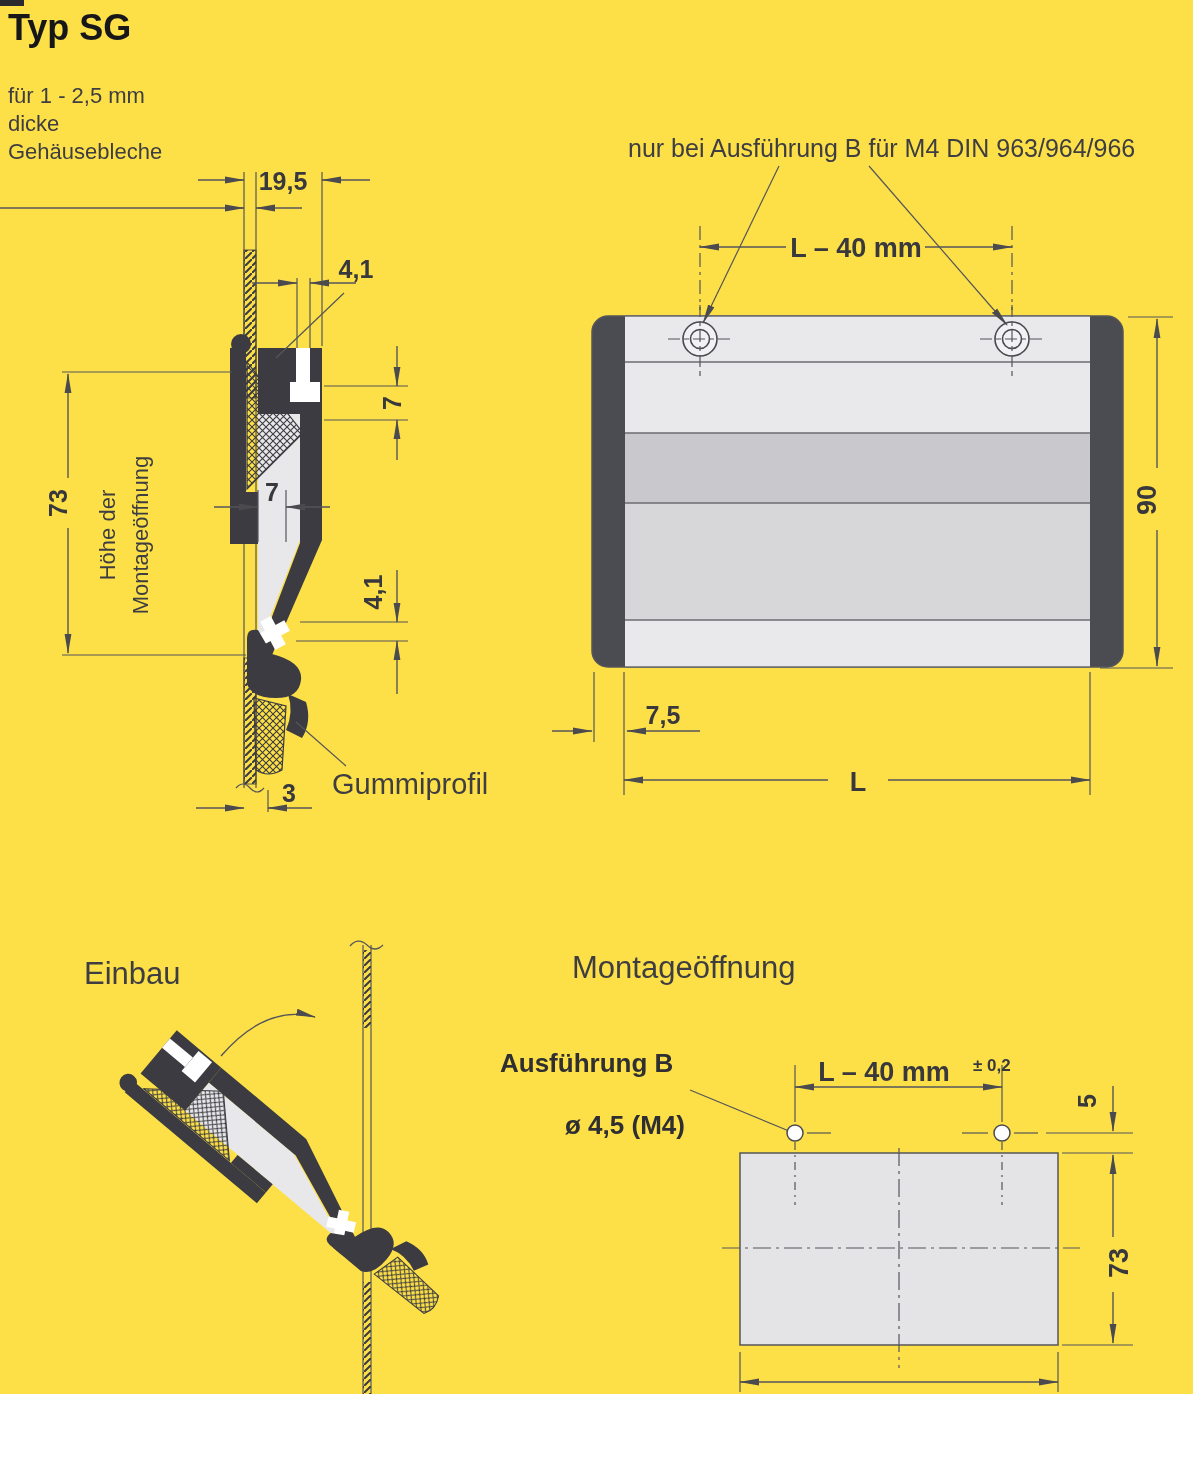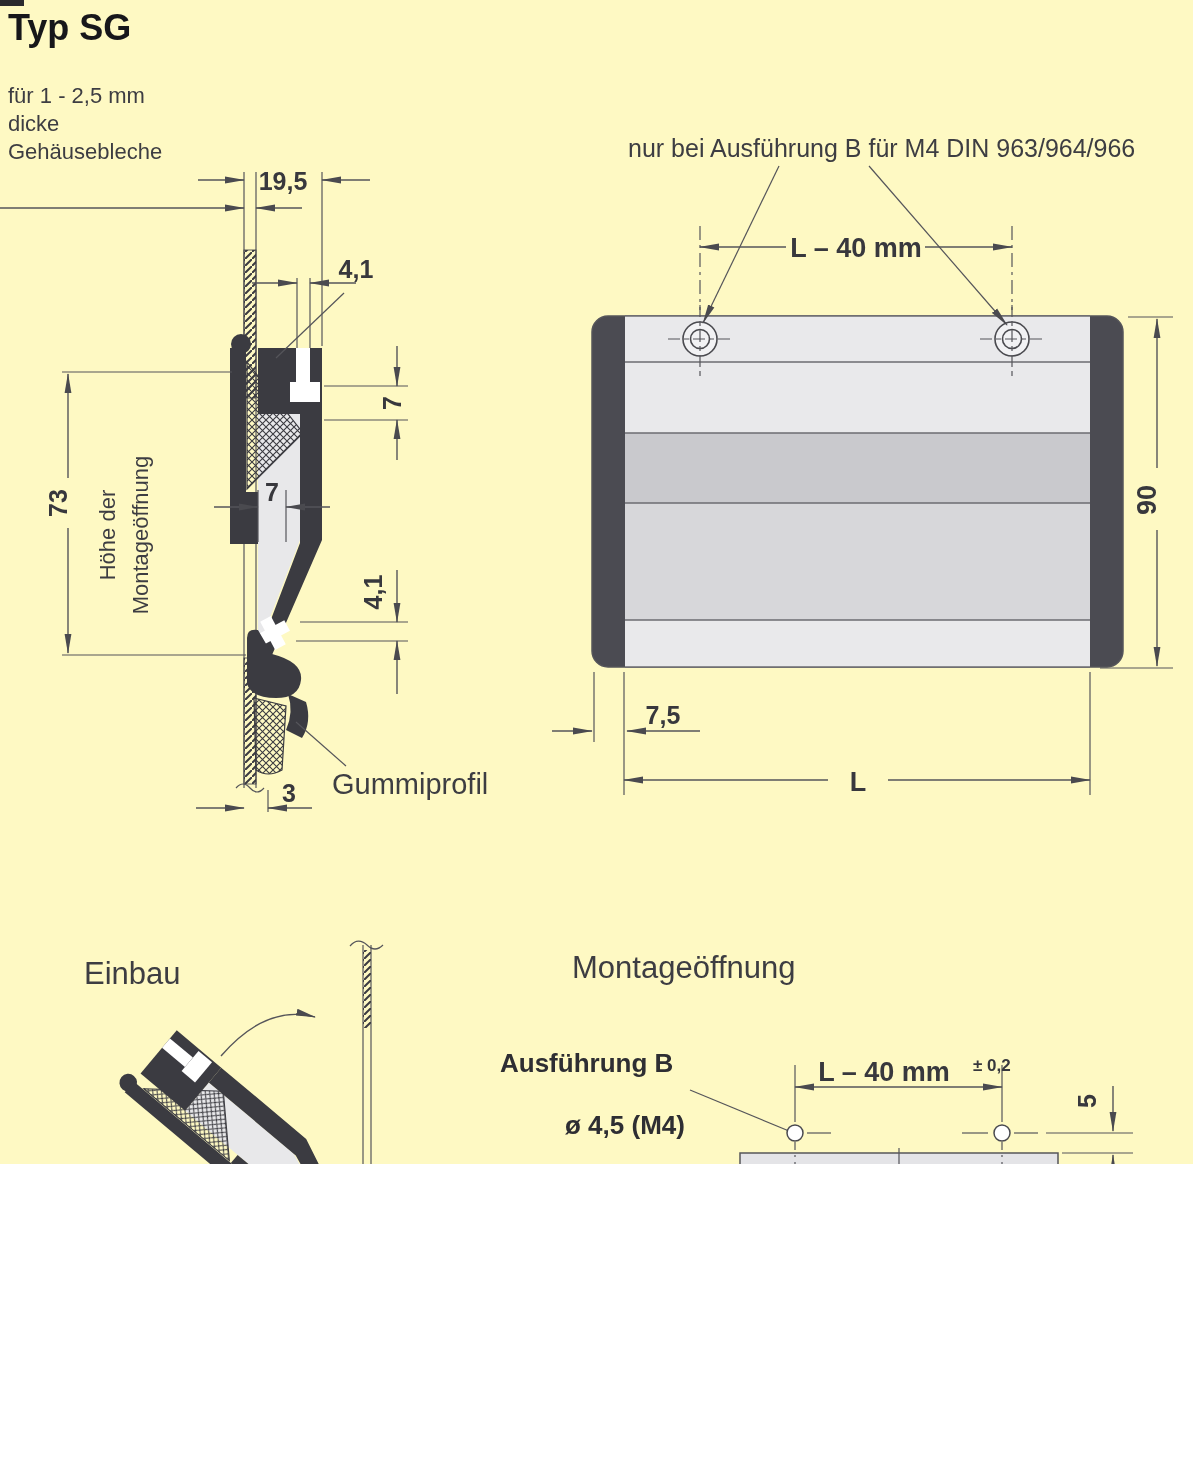"Typ SG" #canvas { background: #fef9c3 -> #fde047; height: 1164px -> 1394px }
